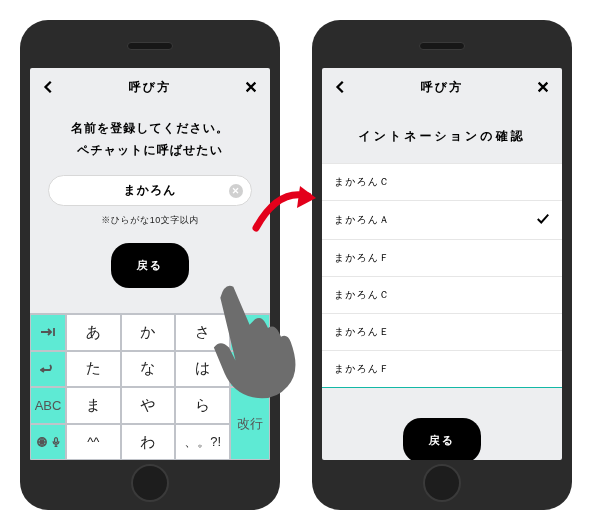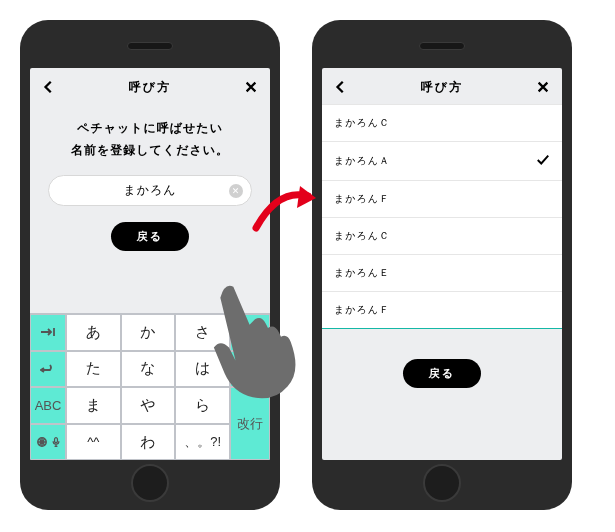"イントネーションの確認" div.subhead { html: none -> <div>イントネーションの確認</div> }
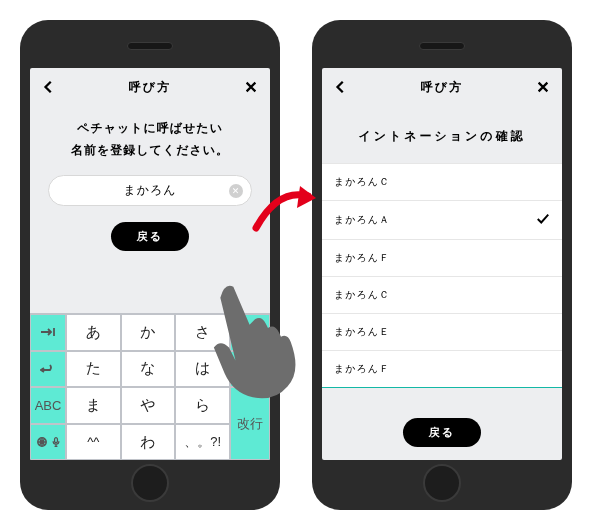"ペチャットに呼ばせたい" div { order: before "名前を登録してください。" -> after "名前を登録してください。" }
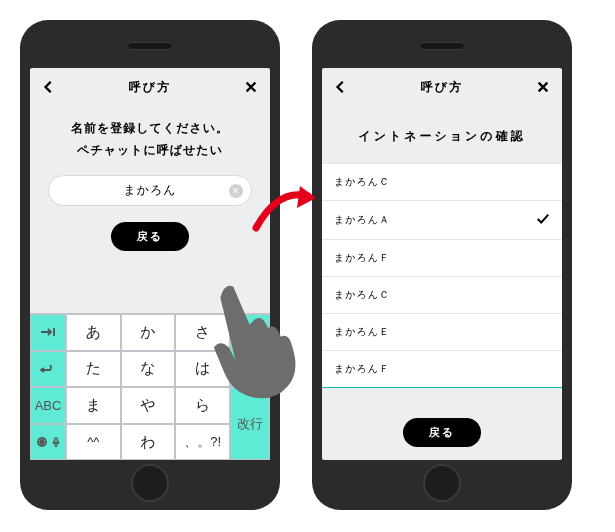"まかろん" .input-row { font-weight: 400 -> 700 }
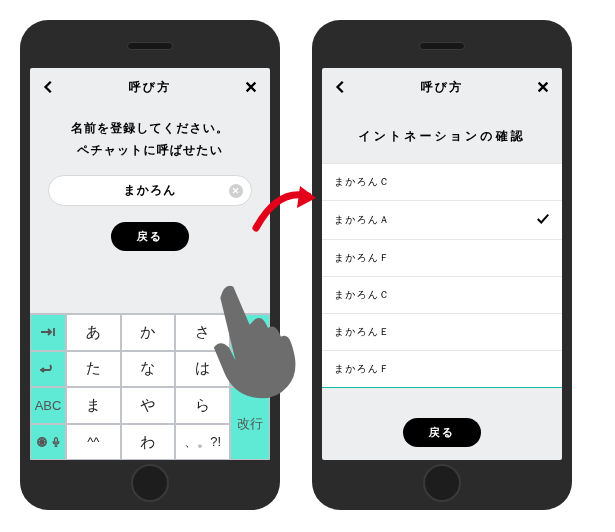"※ひらがな10文字以内" div.hint { html: none -> <div>※ひらがな10文字以内</div> }
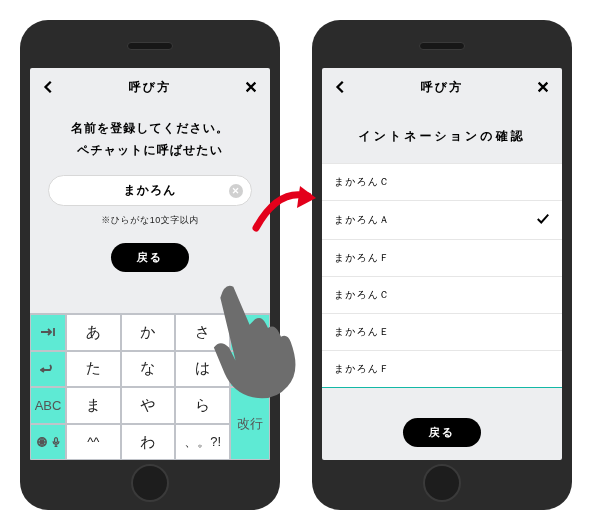"戻る" .pill { padding: 7px 0 -> 15px 0 }
